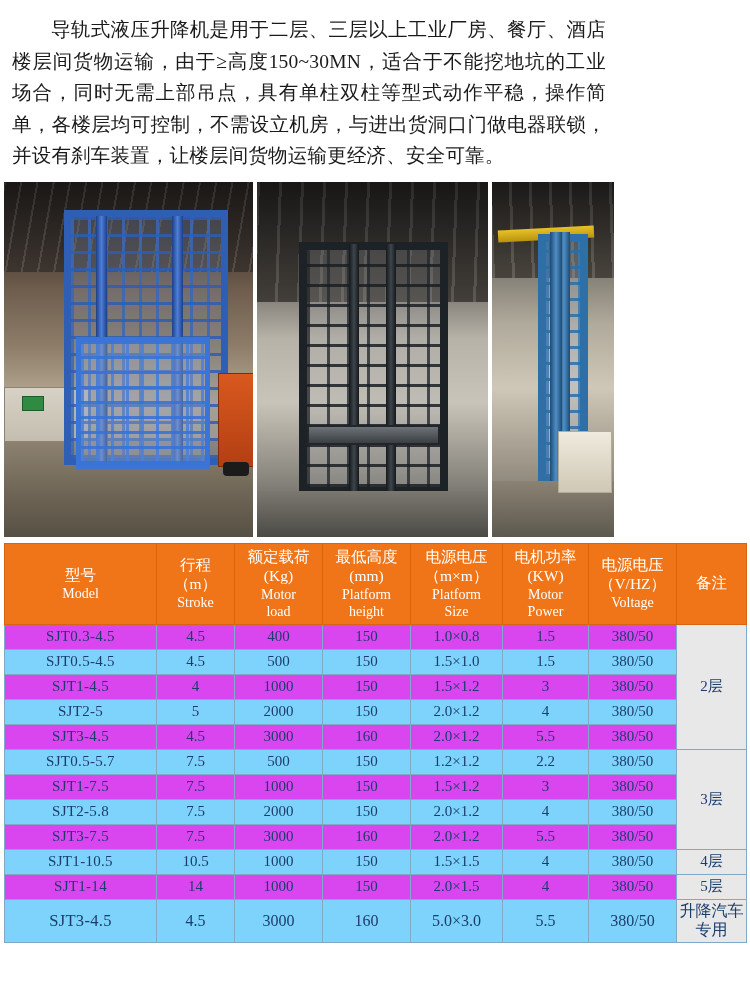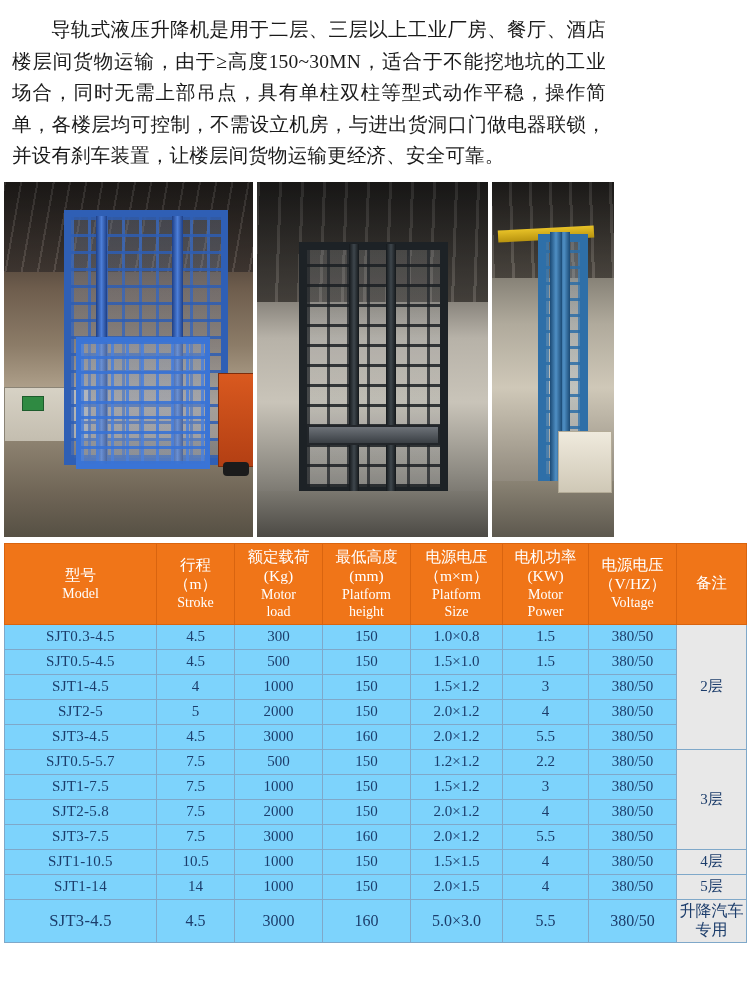"SJT0.3-4.5" .row-a td { background: #7dd3fc -> #d946ef }
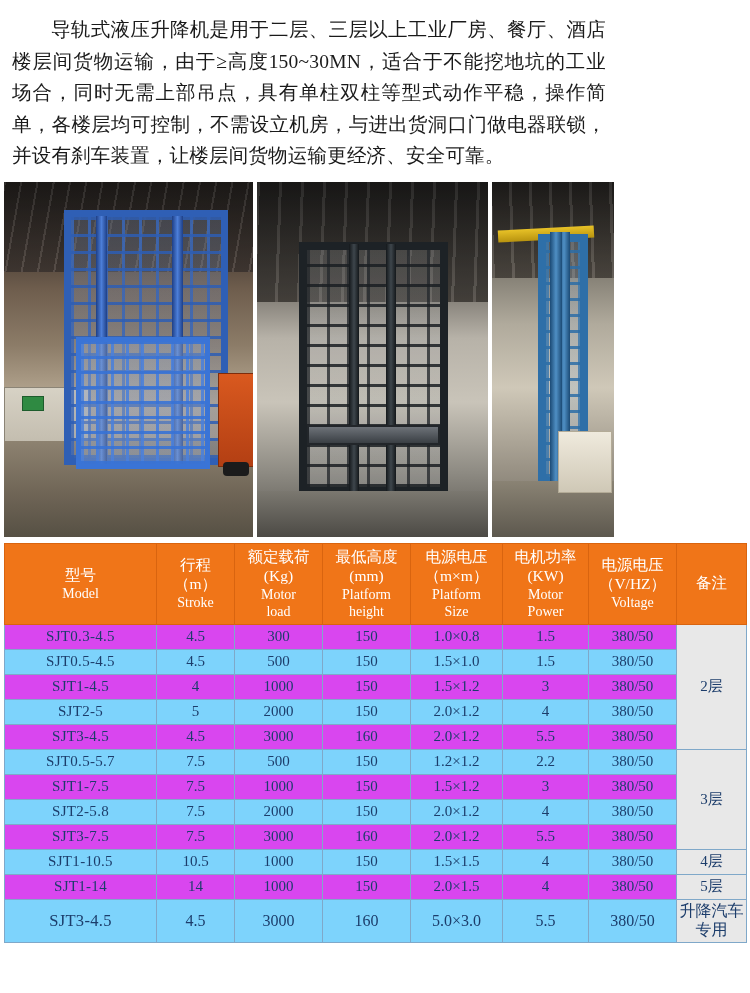"300" td { text: 300 -> 400 }
